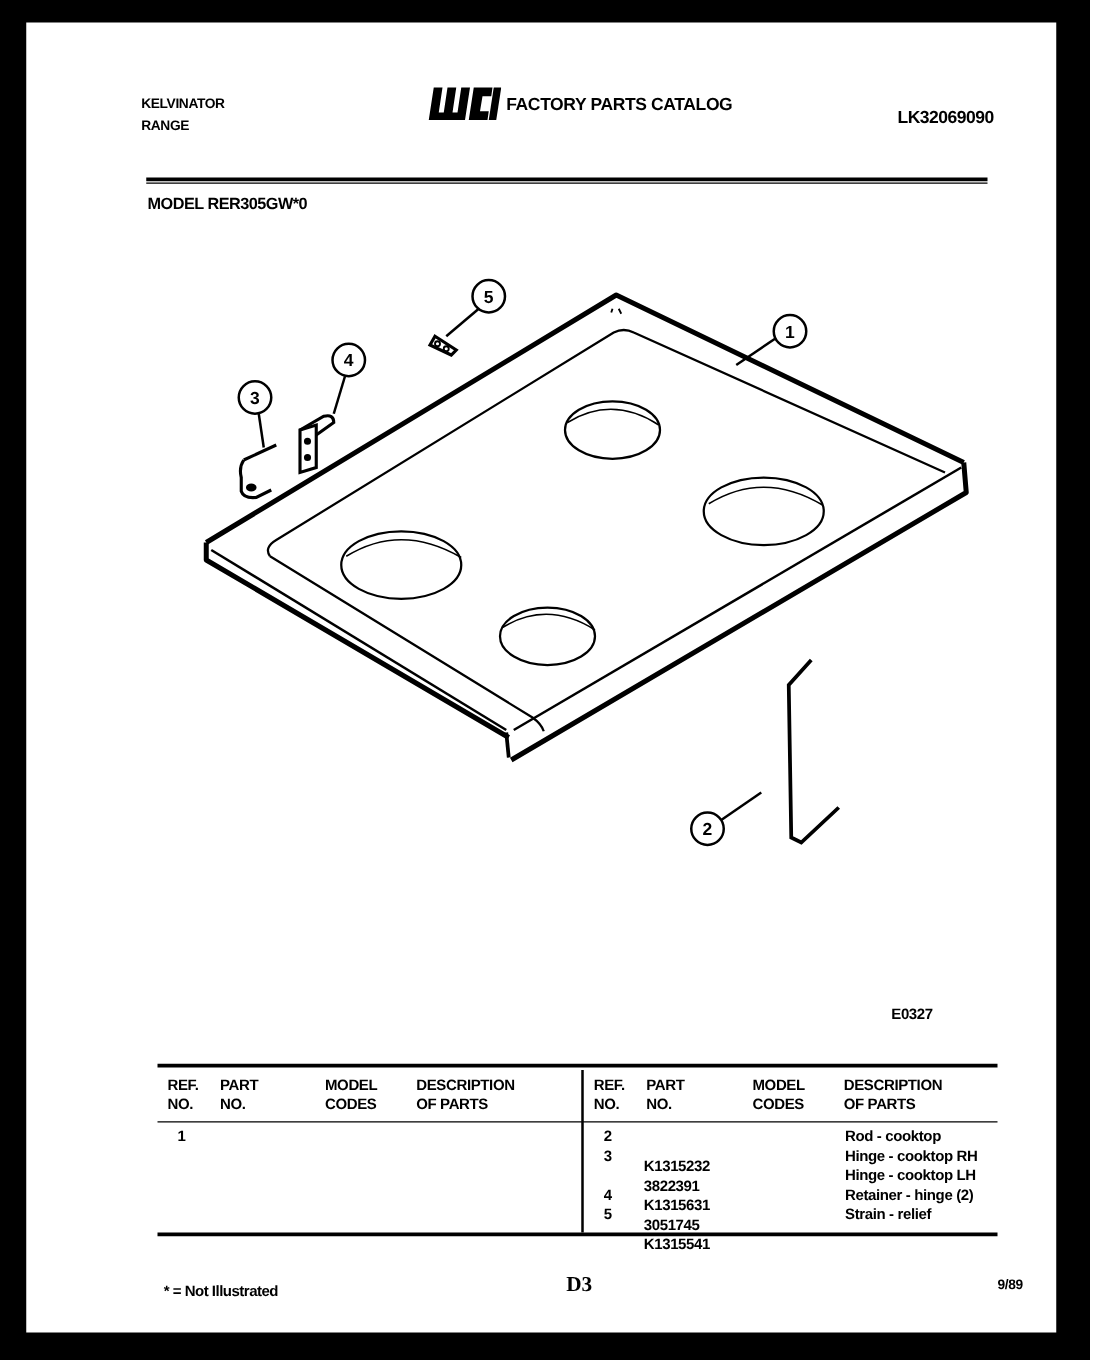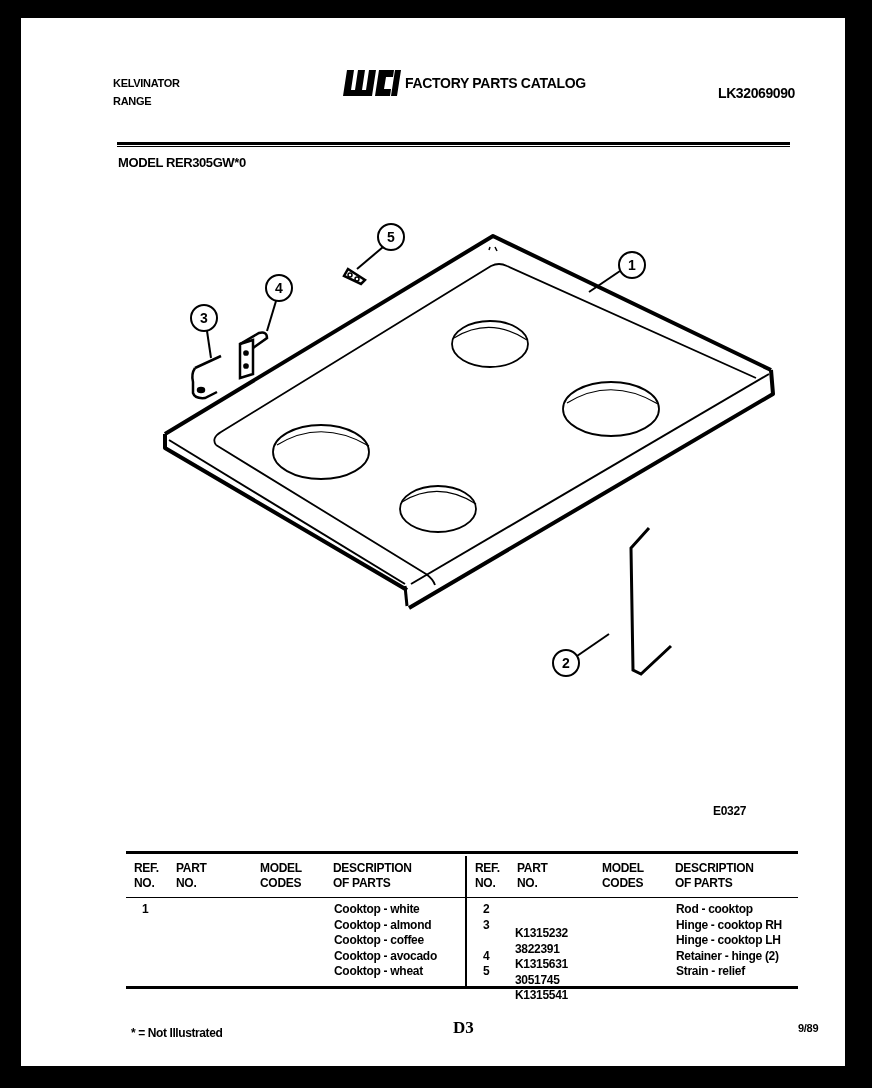"Cooktop - white" div.col { html: <div> <div>Cooktop - white</div> <div>Cooktop - almond</div> <div>Cooktop - coffee</div> <div>Cooktop - avocado</div> <div>Cooktop - wheat</div> </div> -> none }
